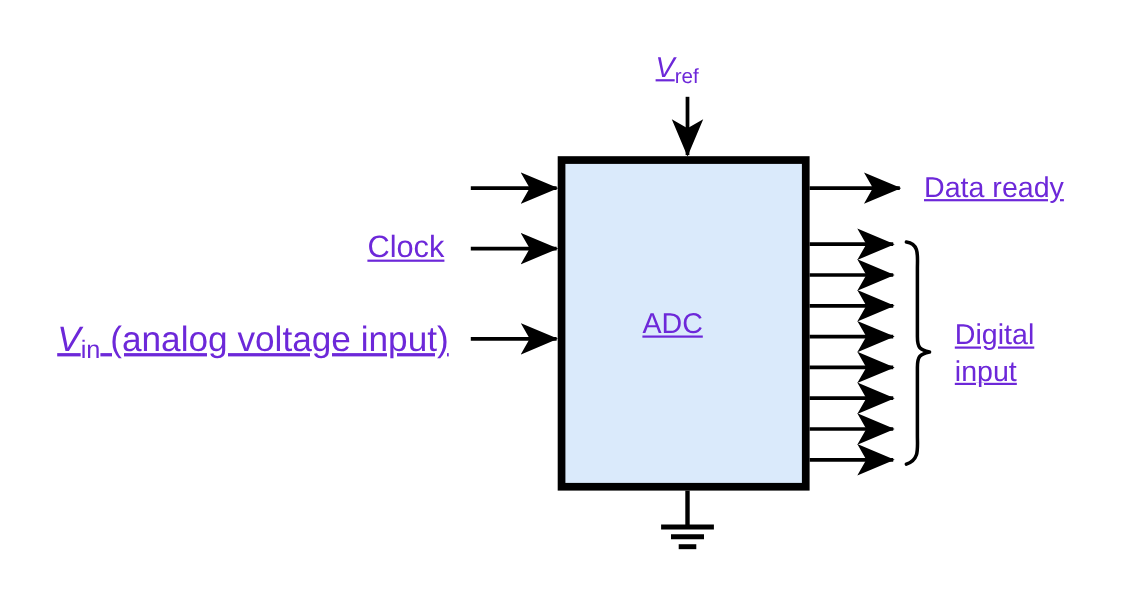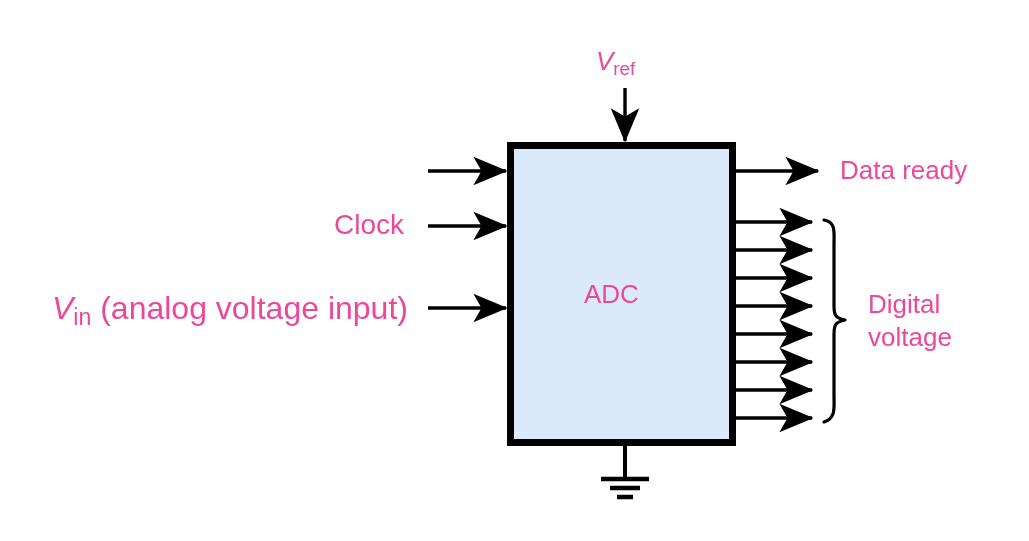"Vref" .lbl { color: #ec4899 -> #6d28d9; text-decoration: none -> underline }
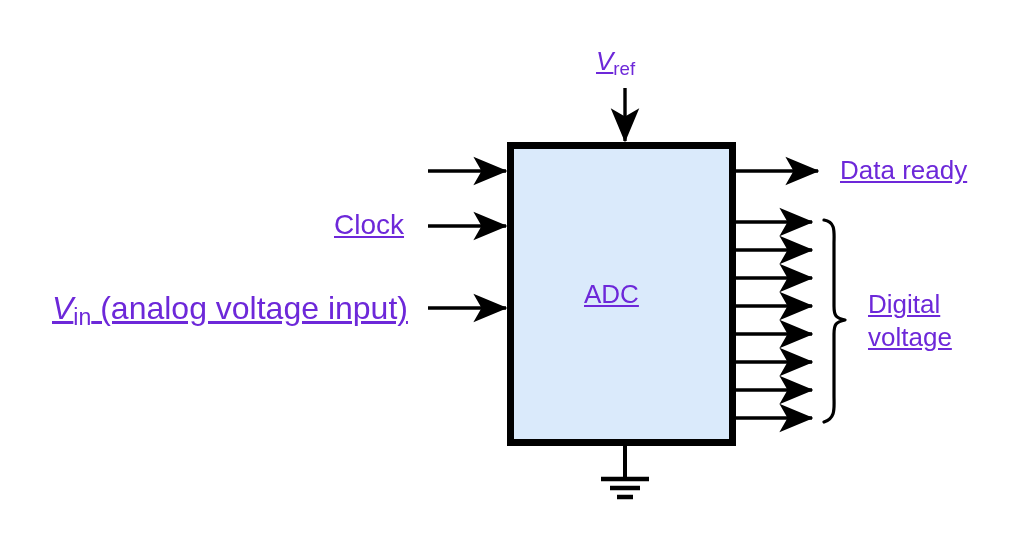"voltage" span { text: voltage -> input }
